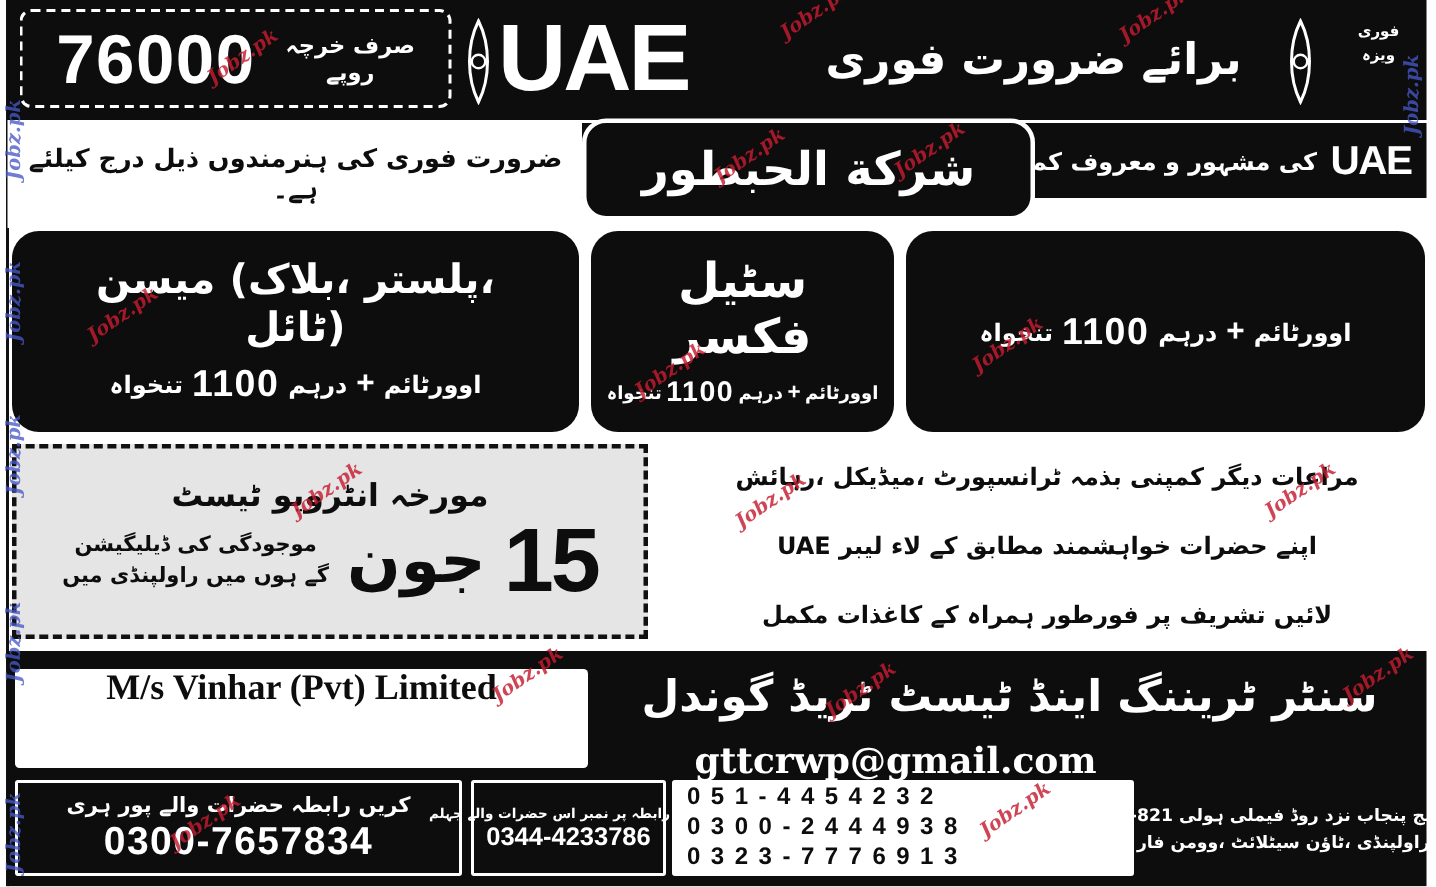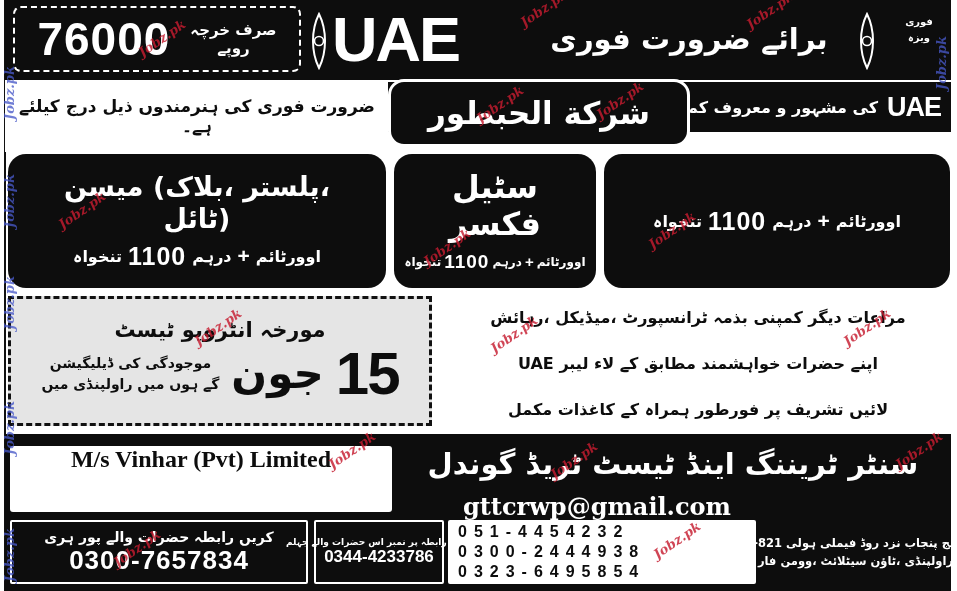"0323-6495854" div.phone-line { text: 0323-6495854 -> 0323-7776913 }
